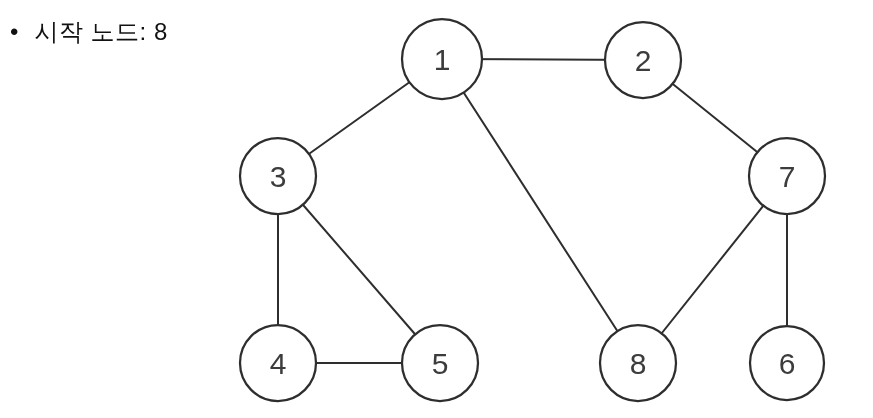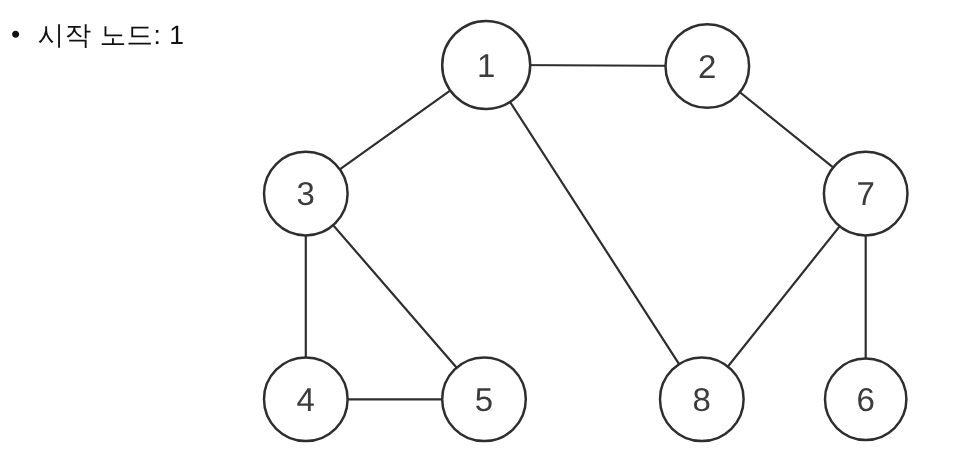"시작 노드: 1" span.note-text { text: 1 -> 8 }
